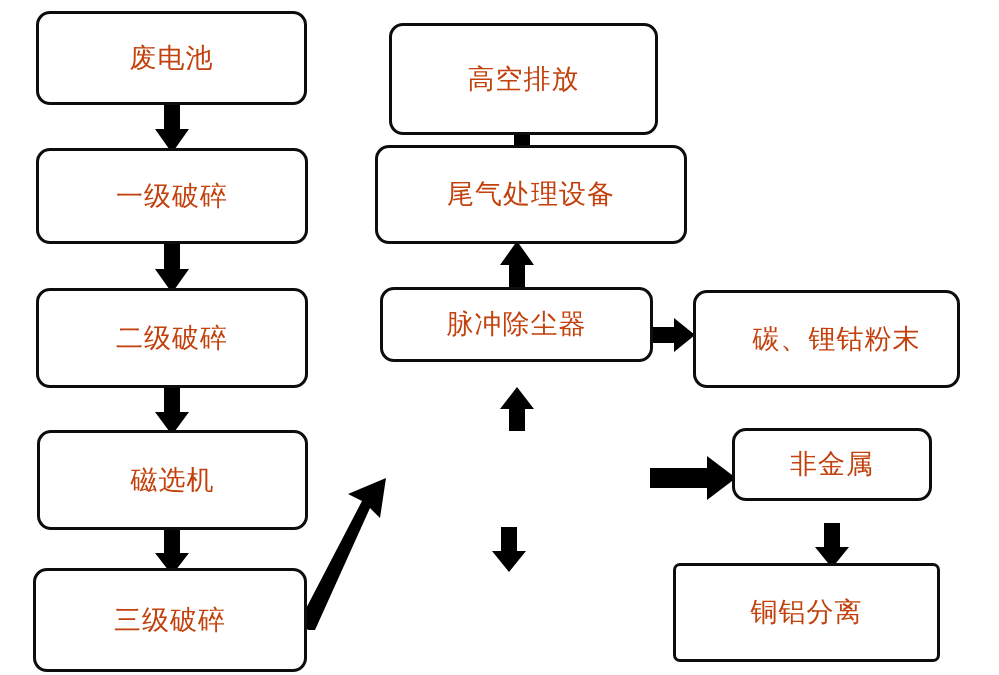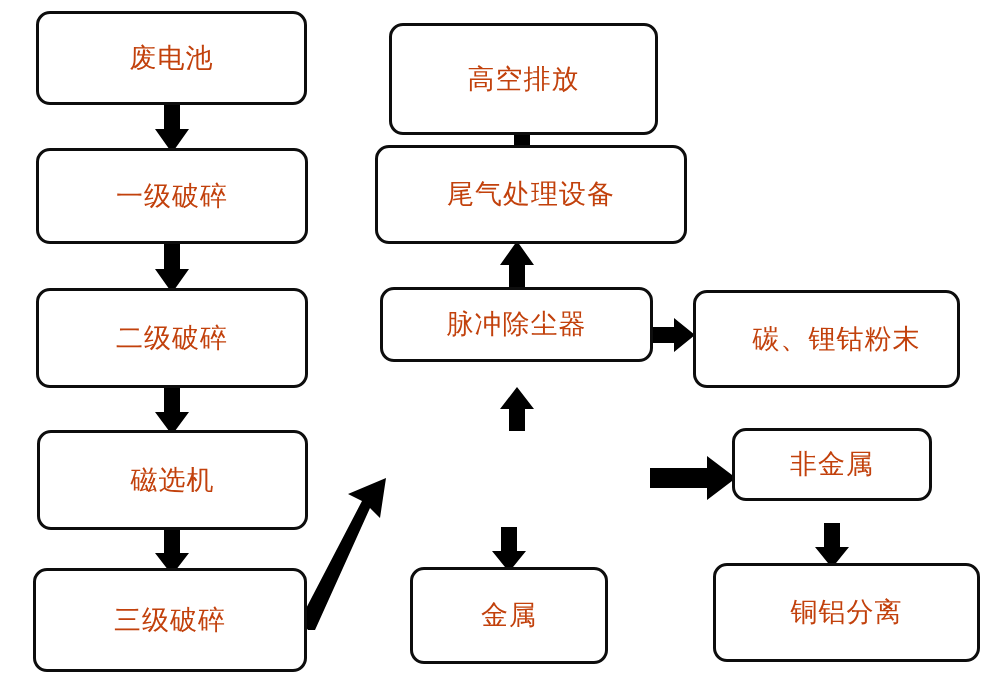"金属" div.node { html: <div> <span>金属</span> </div> -> none }
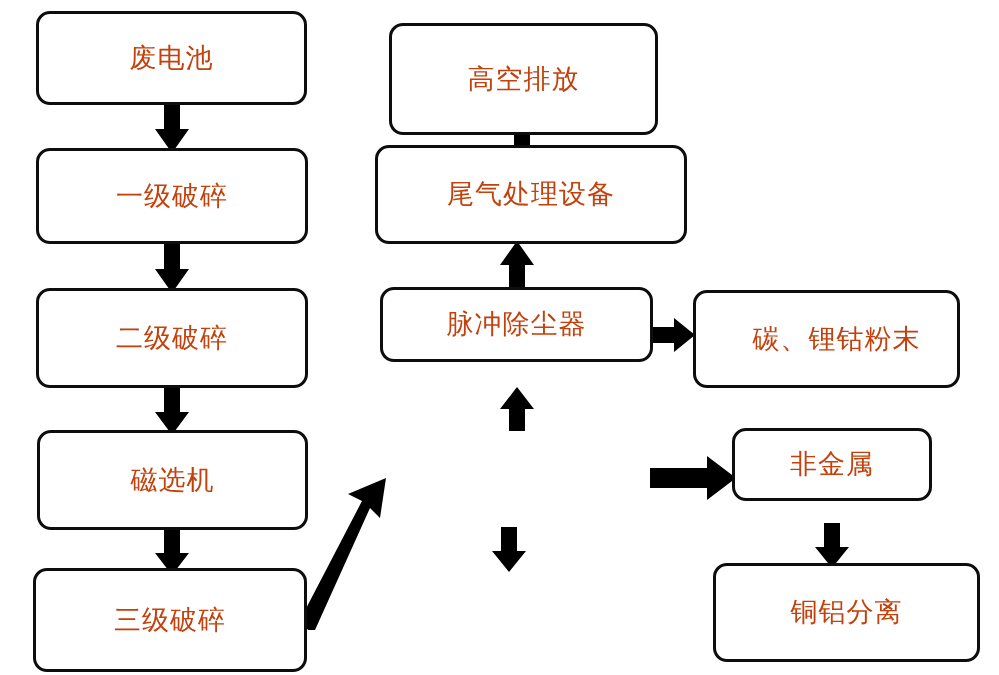"铜铝分离" div.node { border-radius: none -> 7px; left: 713px -> 673px }
